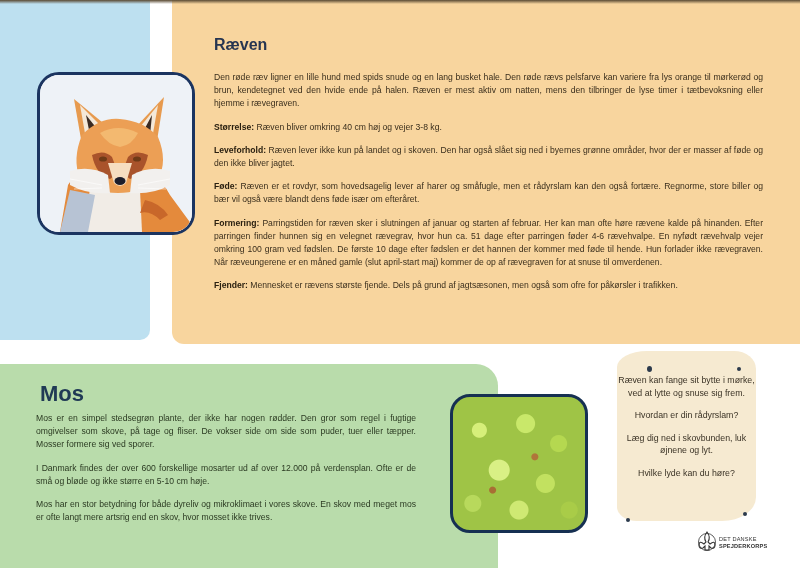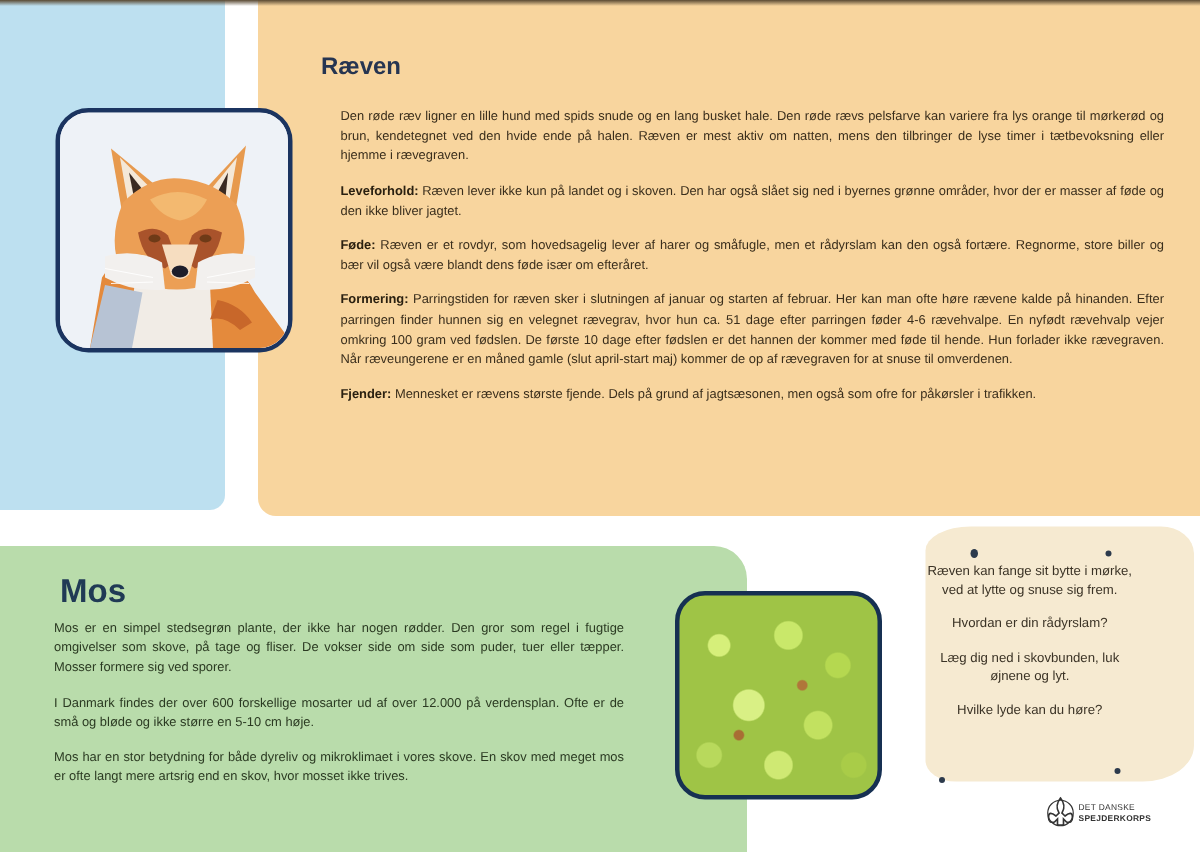"Den røde ræv ligner en" .fox-text { left: 227px -> 214px }
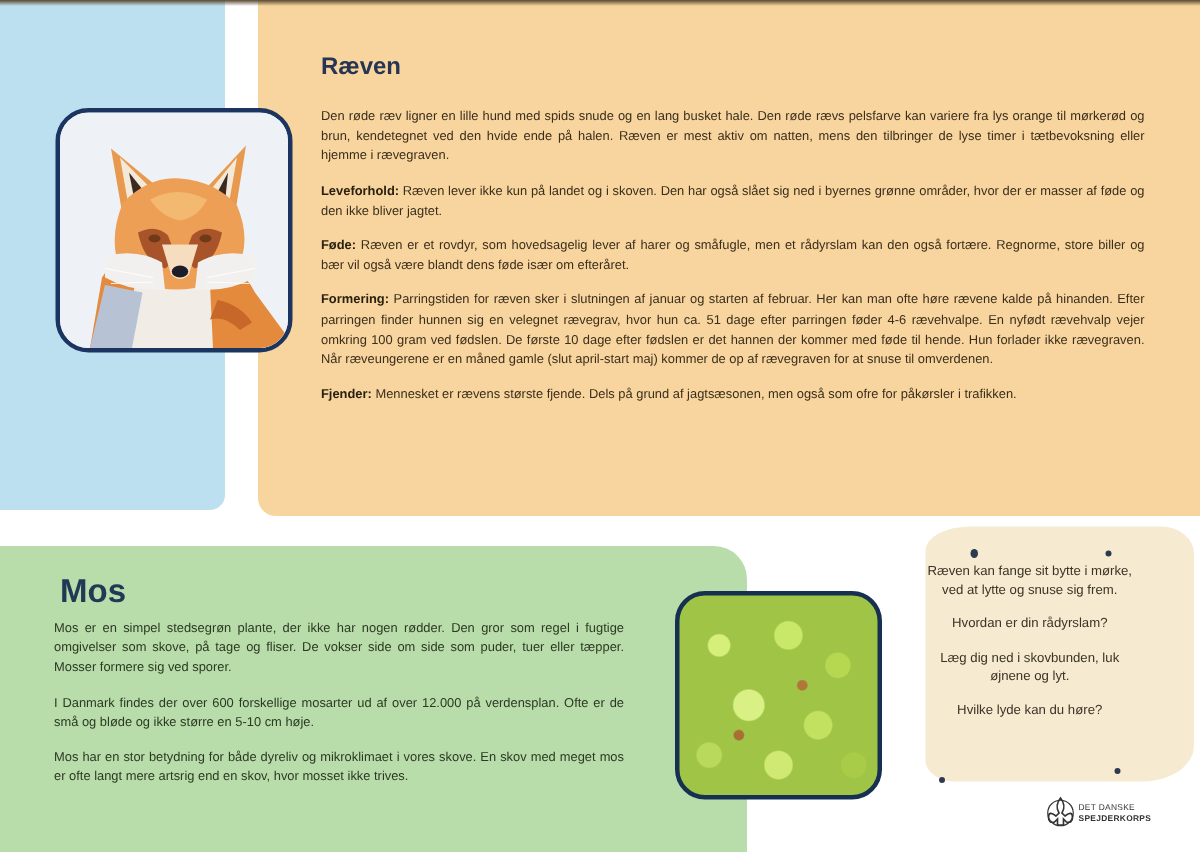"Størrelse: Ræven bliver omkring 40" p { html: none -> <p><b>Størrelse:</b><span> Ræven bliver omkring 40 cm høj og vejer 3-8 kg.</span></p> }
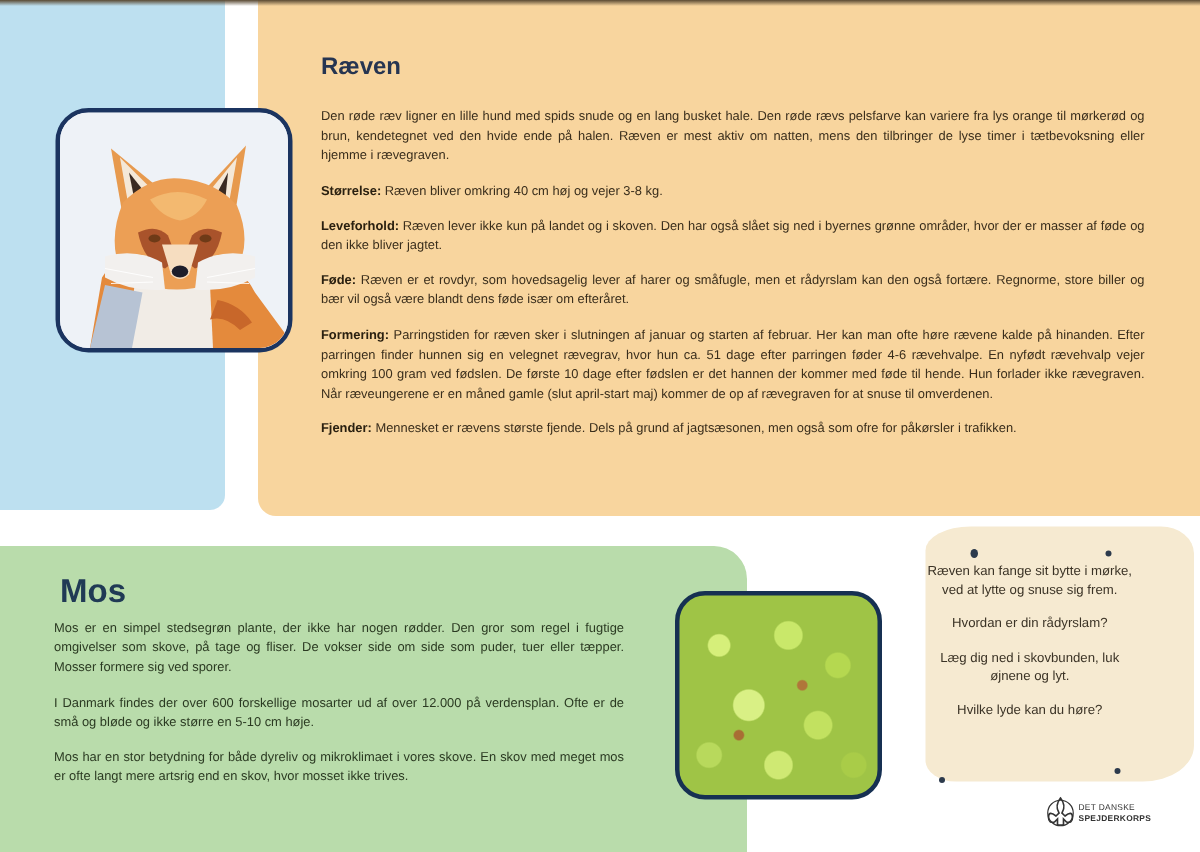"Ræven kan fange sit bytte" .note-card { padding-left: 40px -> none }
